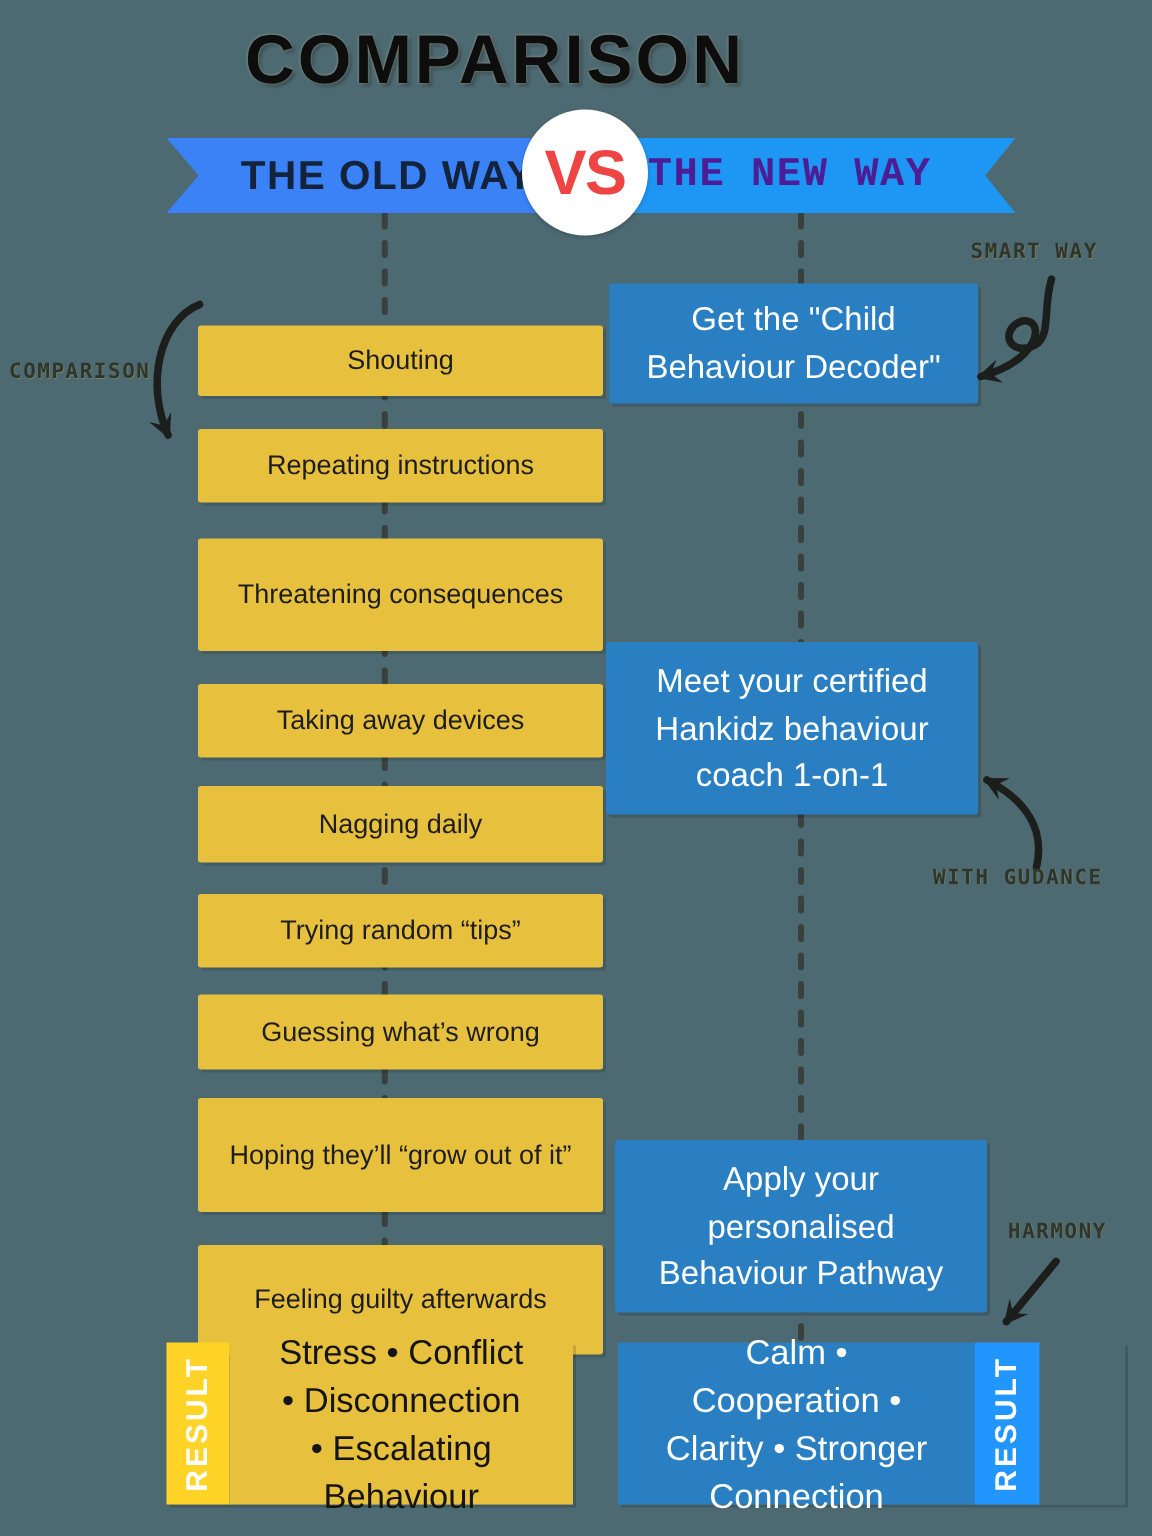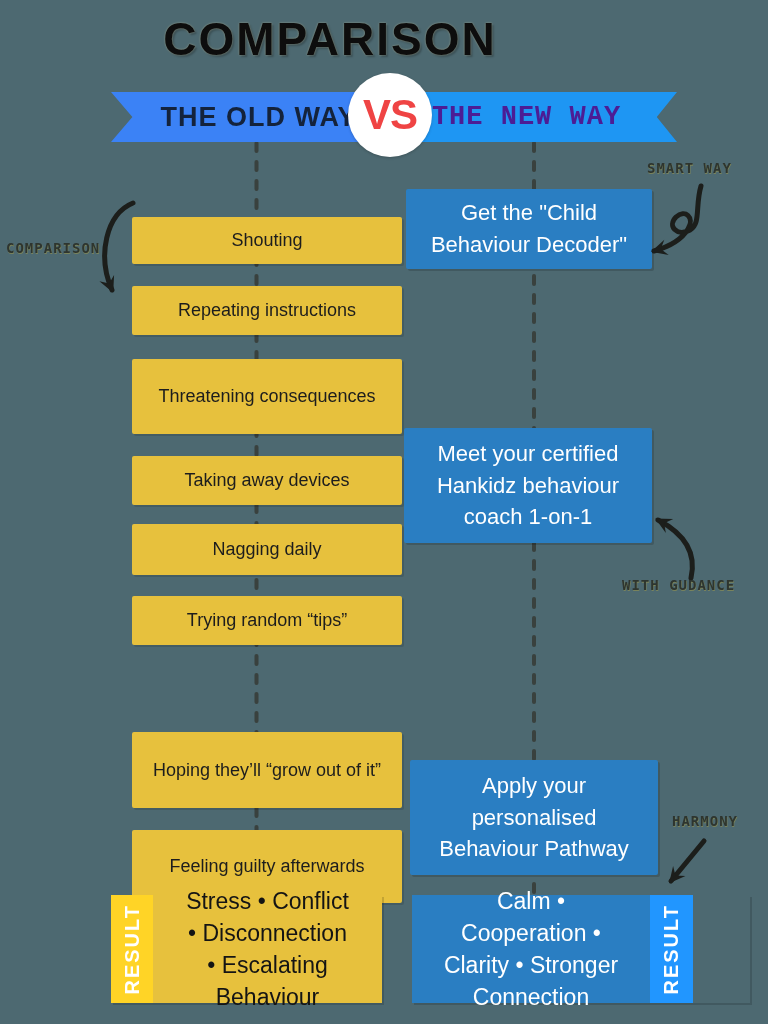"Guessing what’s wrong" div.ybox { html: none -> <div>Guessing what’s wrong</div> }
